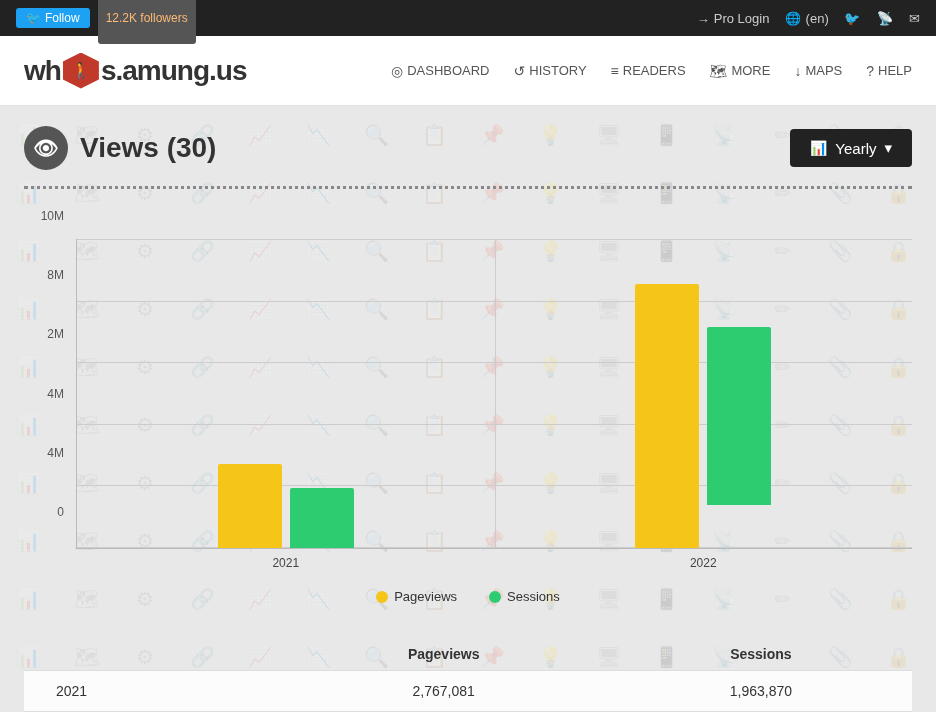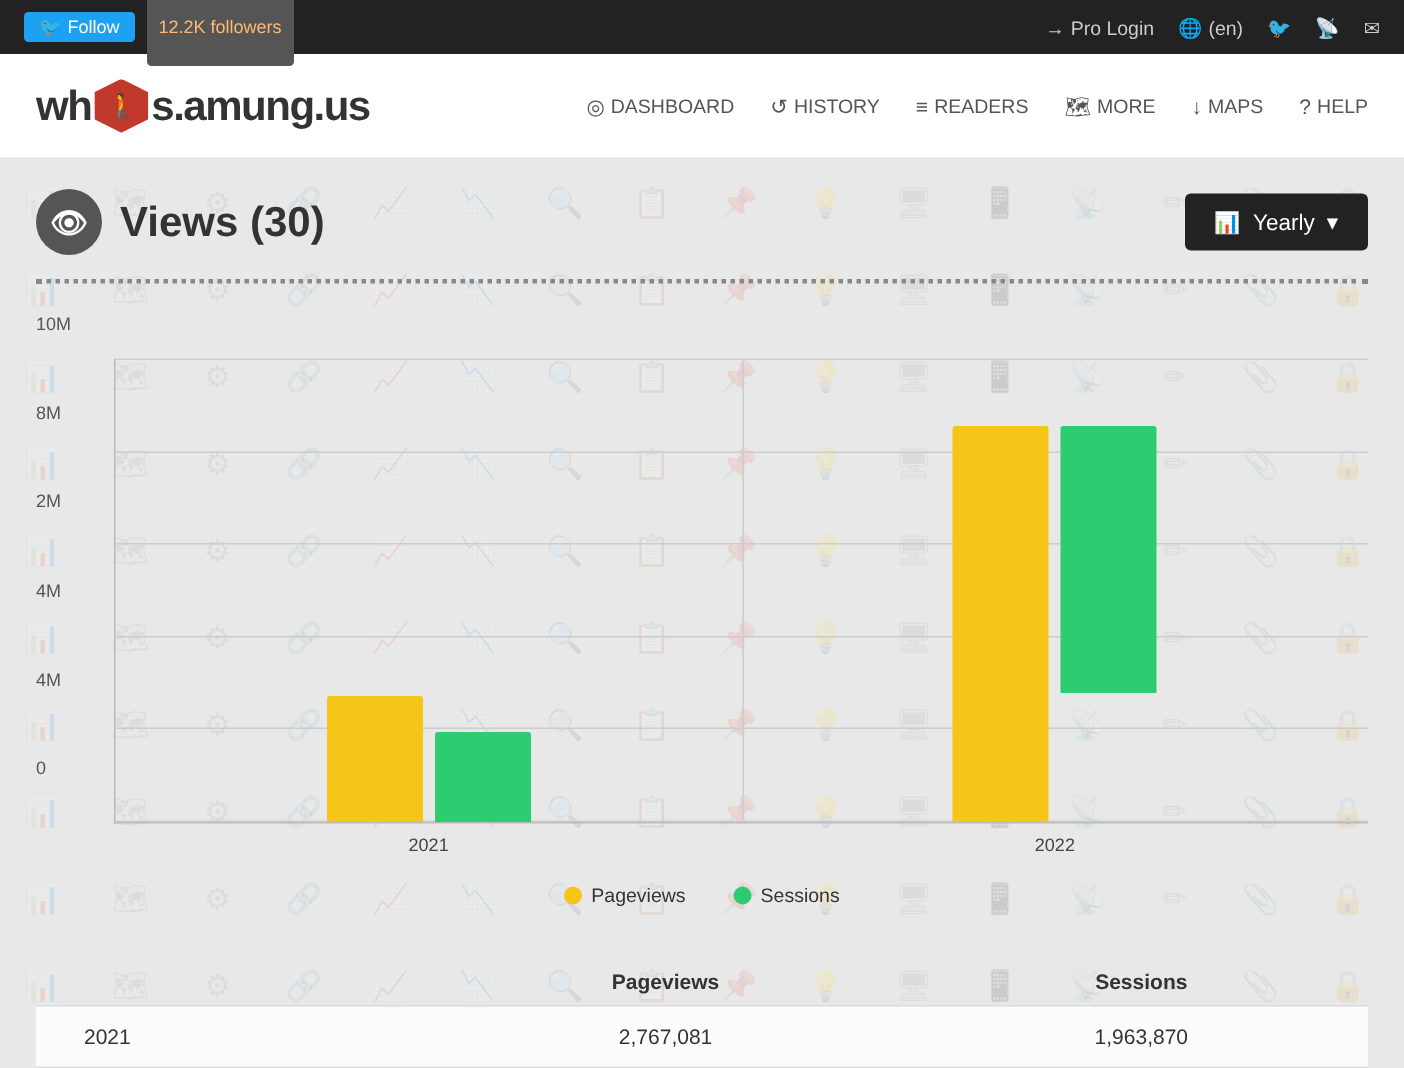"10M" .y-axis { align-items: none -> flex-end }
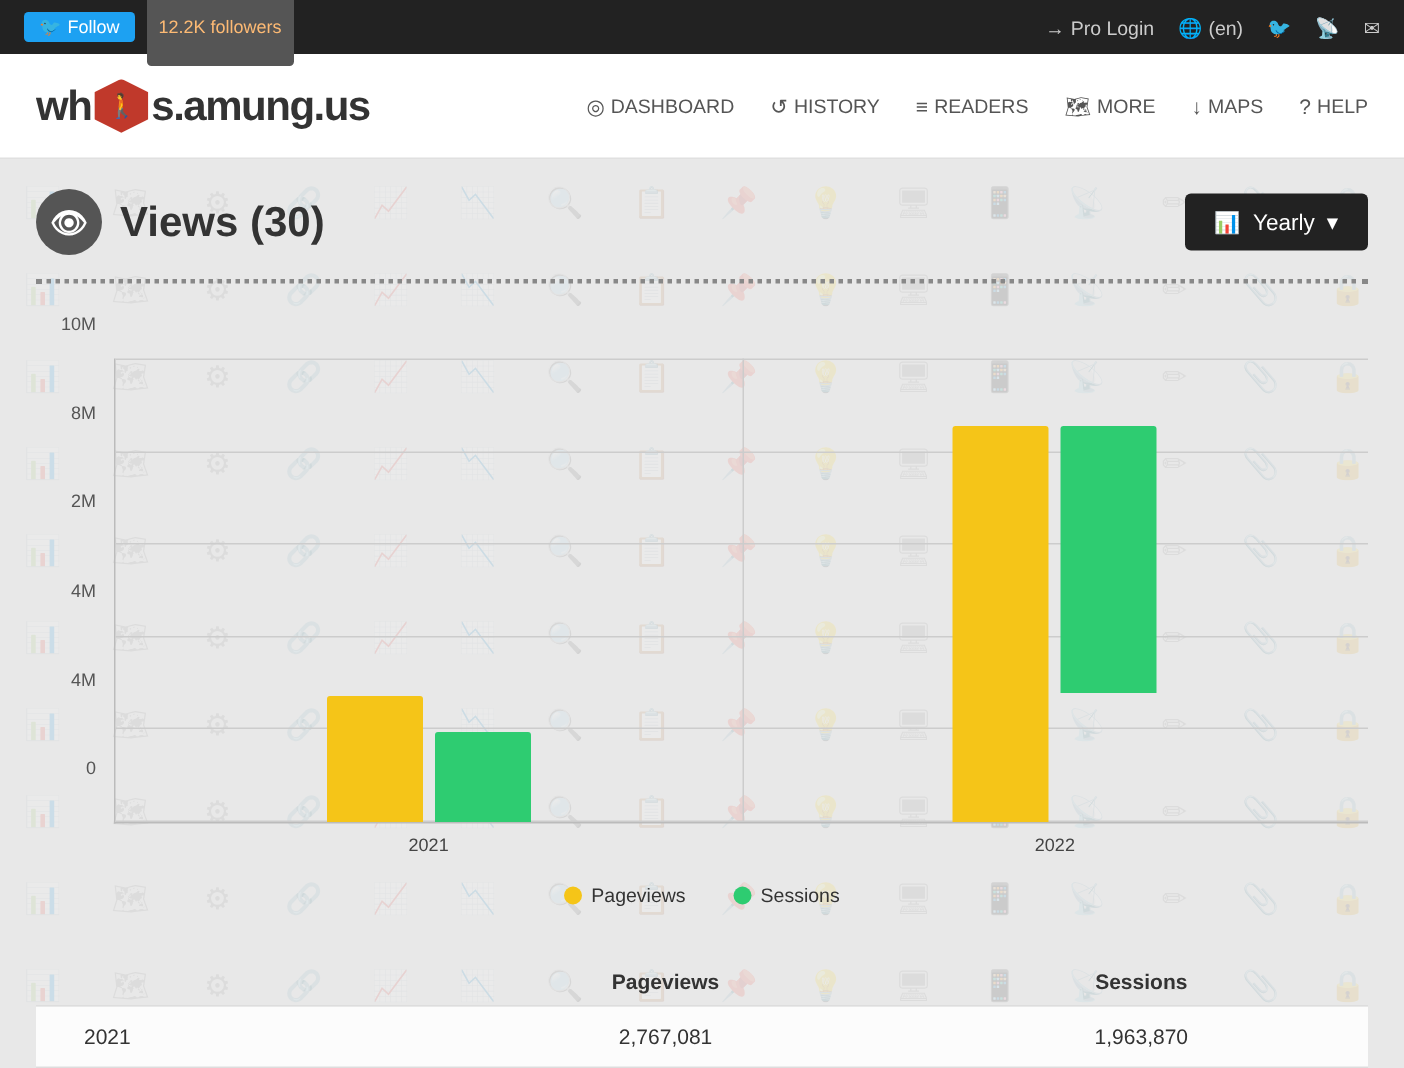"2022" div.bar-group { align-items: flex-start -> center }
